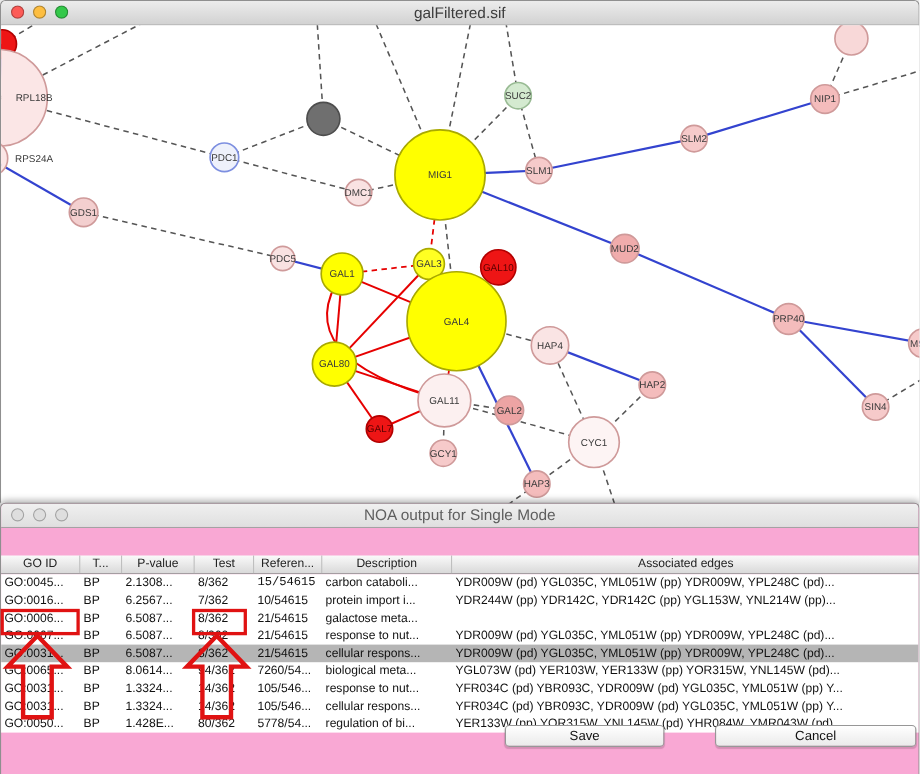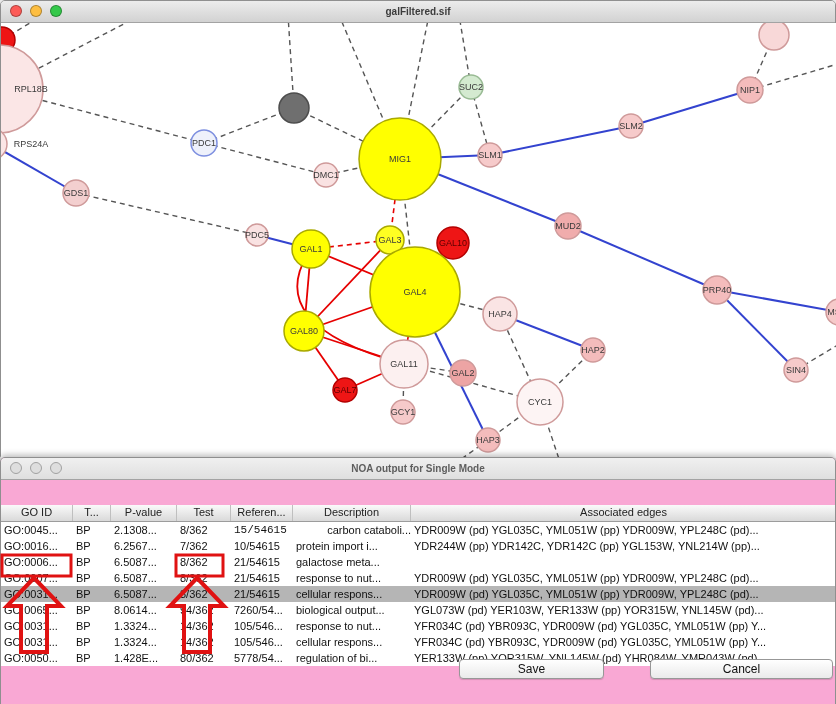"galFiltered.sif" .titlebar .title { font-size: 10px -> 14px; font-weight: bold -> normal }
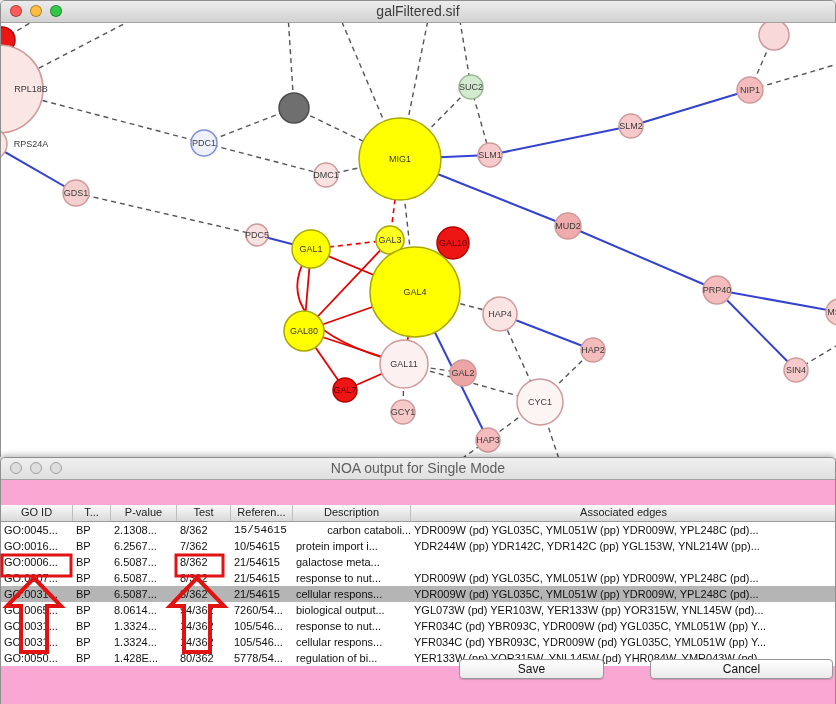"carbon cataboli..." div.td { text-align: right -> none }
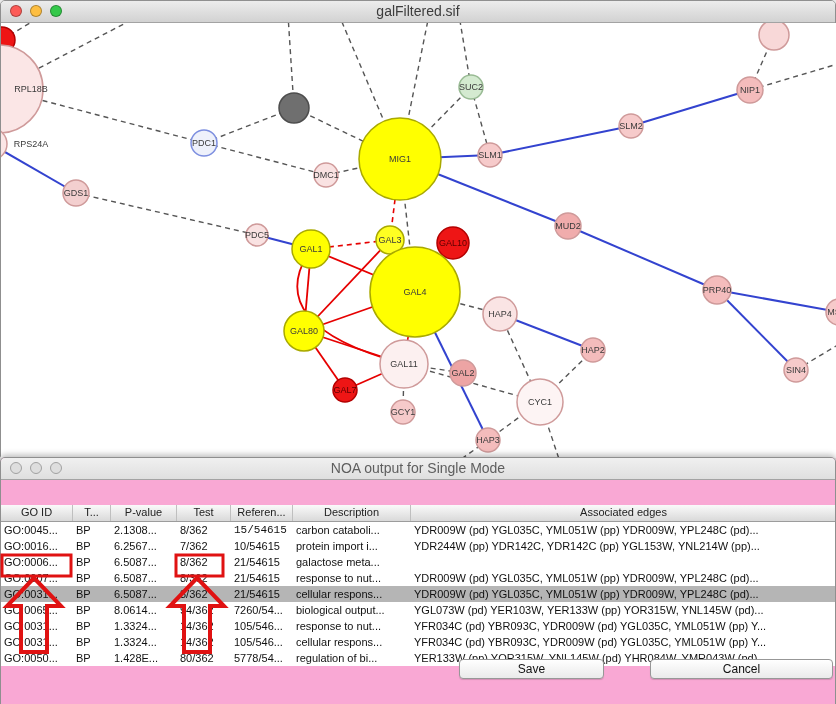"biological output..." div.td { text: output -> meta }
